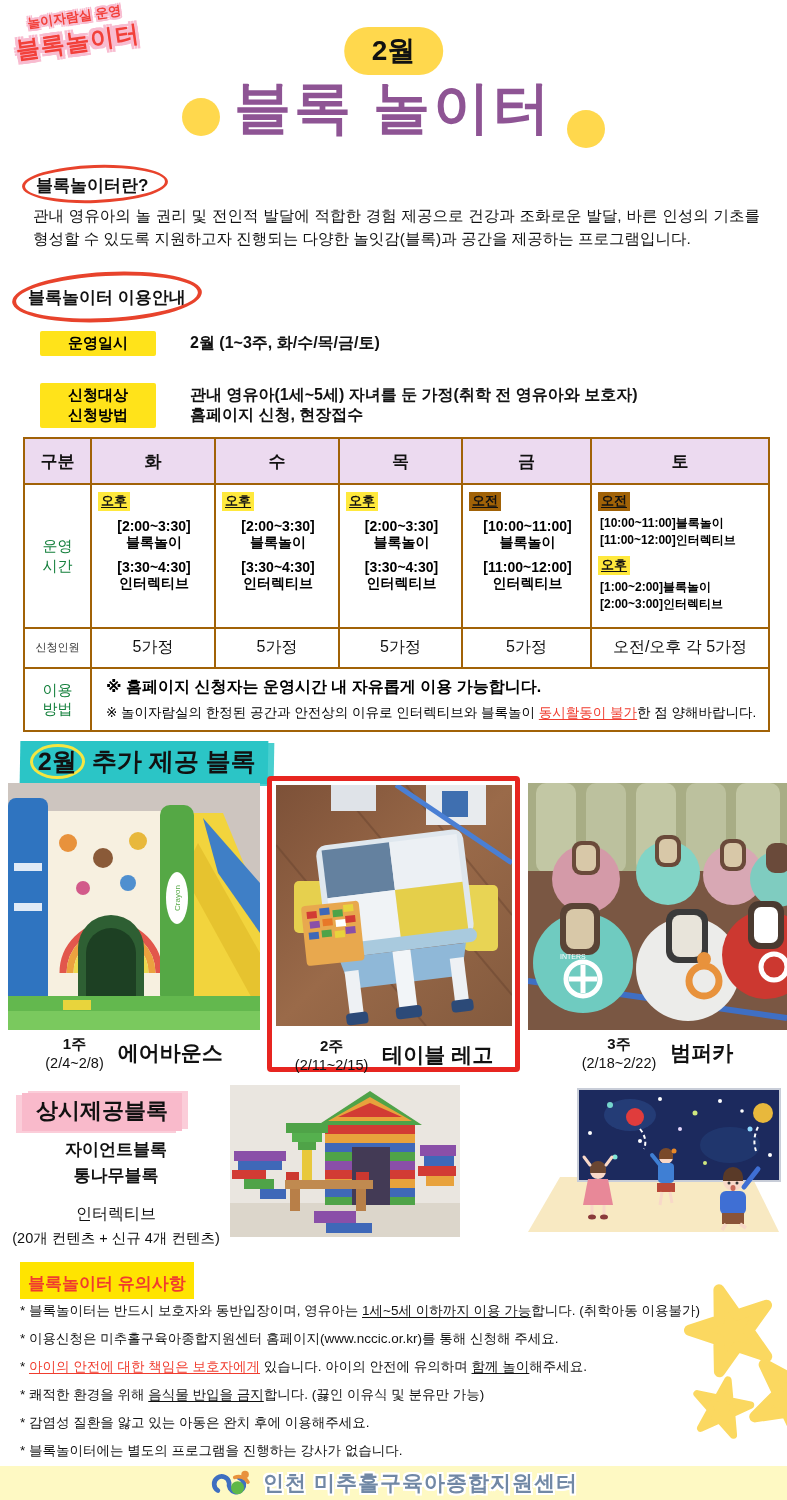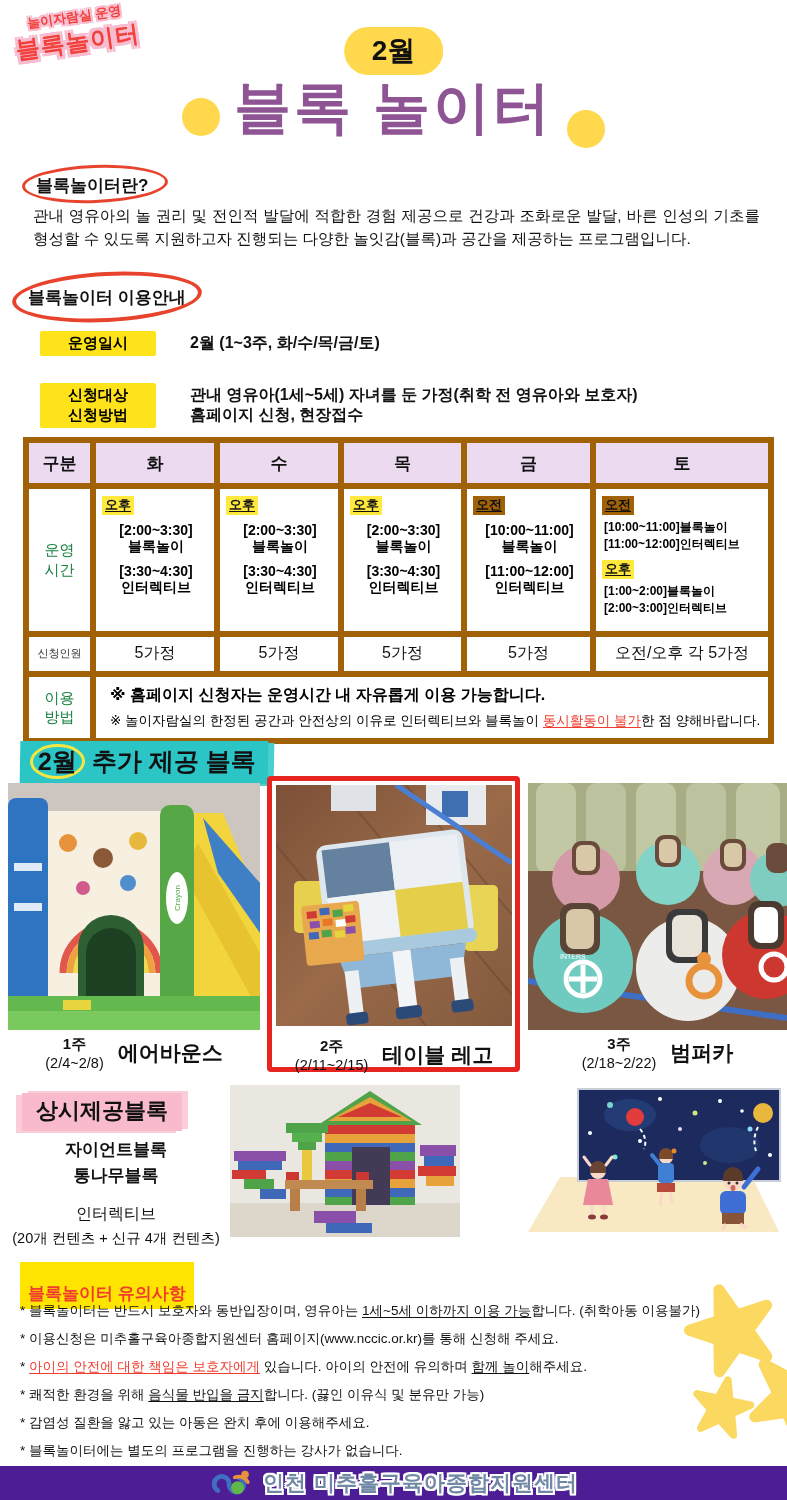"구분" table.sched th, table.sched td { border: 6px solid #a16207 -> 2px solid #a16207 }
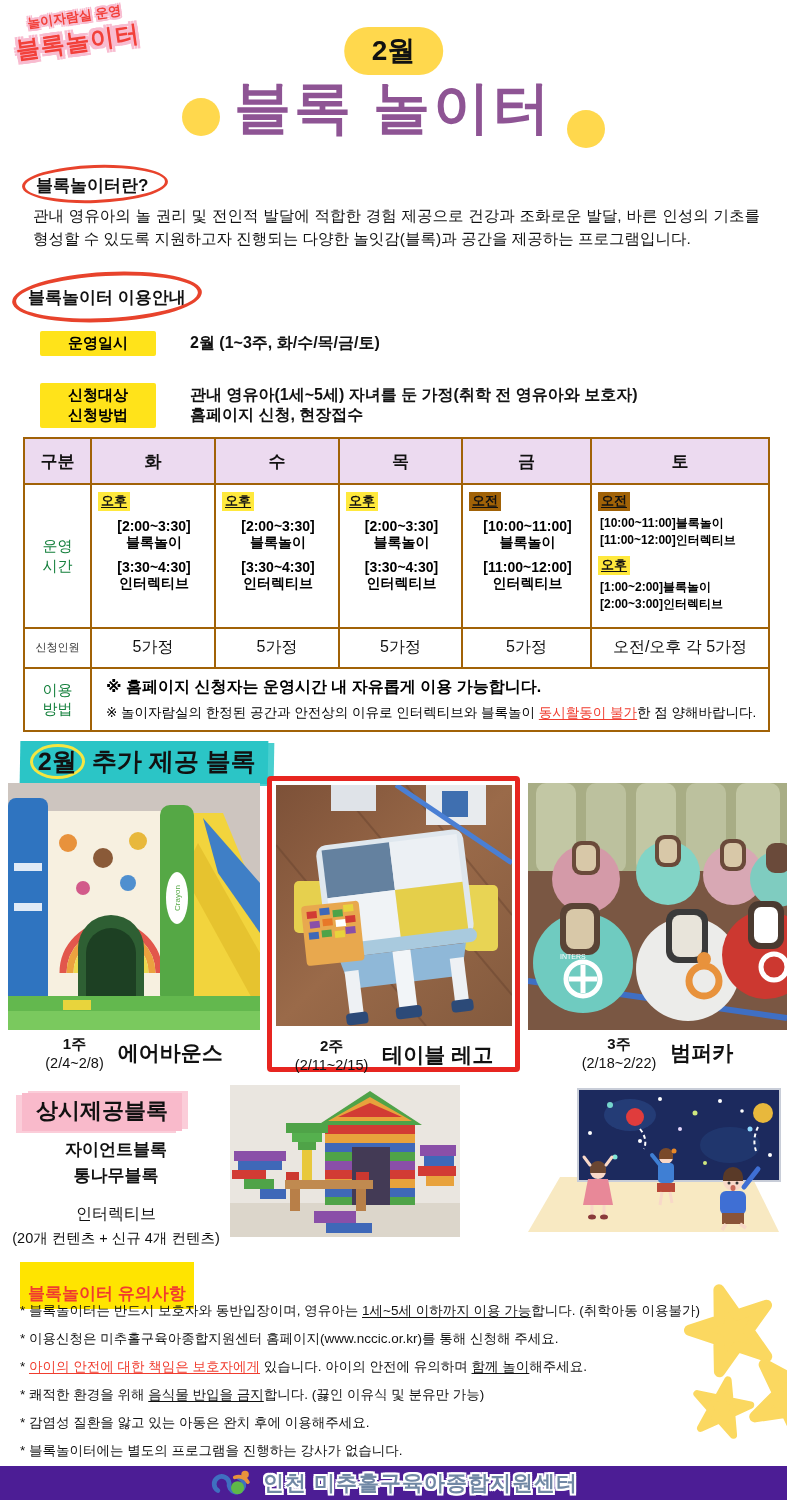"블록놀이터 유의사항" .notice-head { padding: 20px 8px 4px 8px -> 10px 8px 4px 8px }
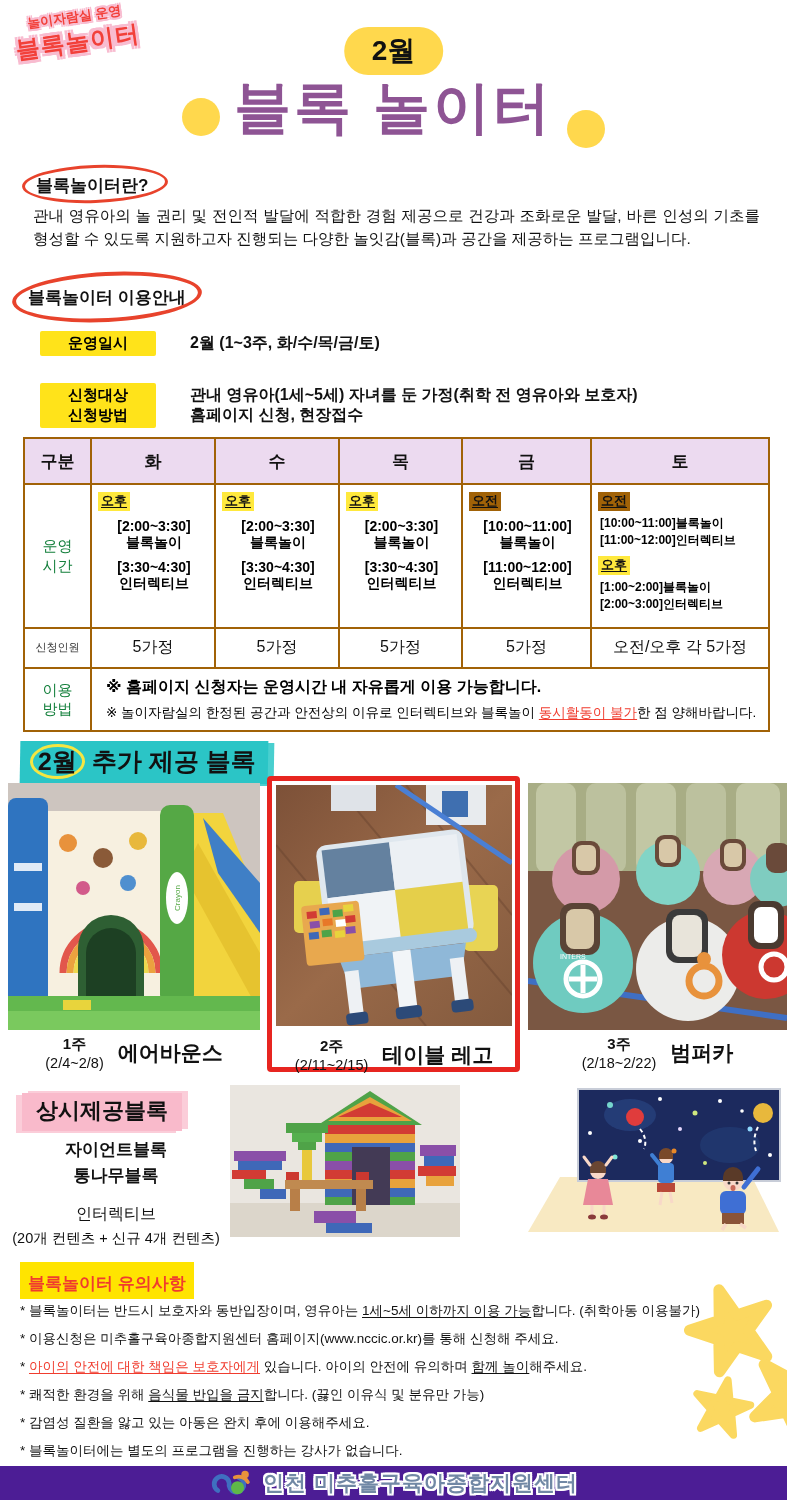"인천 미추홀구육아종합지원센터" .footer { background: #4c1d95 -> #fef9c3 }
